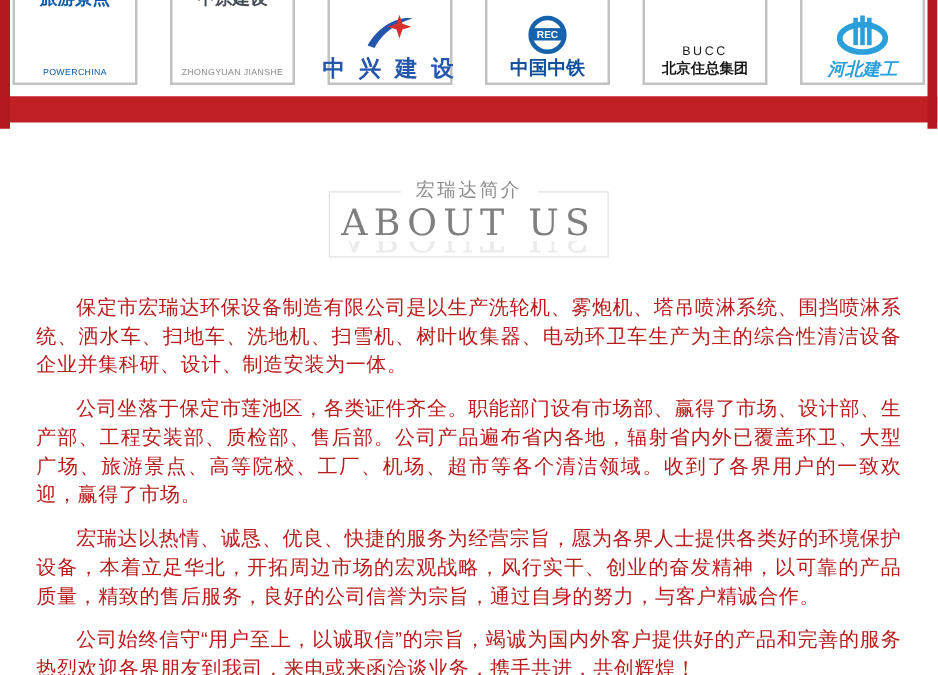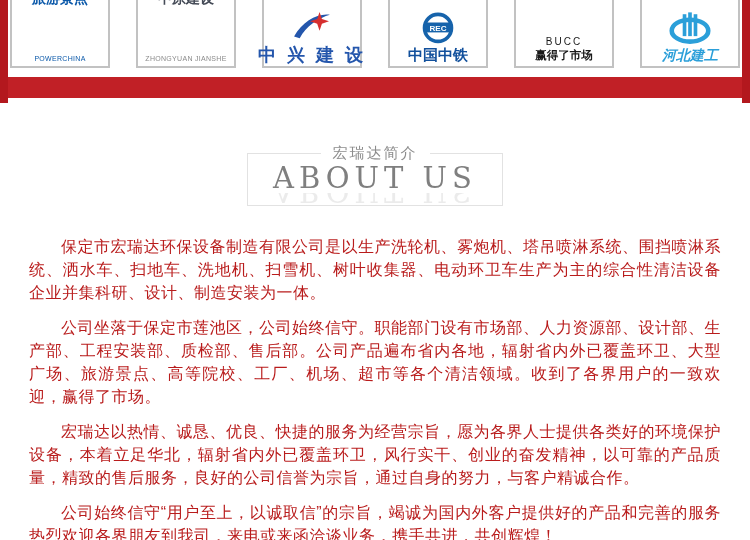"赢得了市场" span.logo-cn { text: 赢得了市场 -> 北京住总集团 }
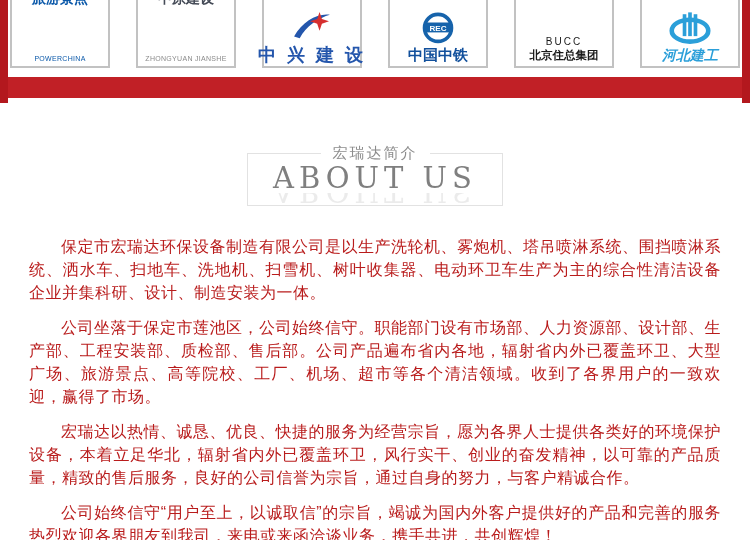"宏瑞达简介" .about-title { width: 256px -> 224px }
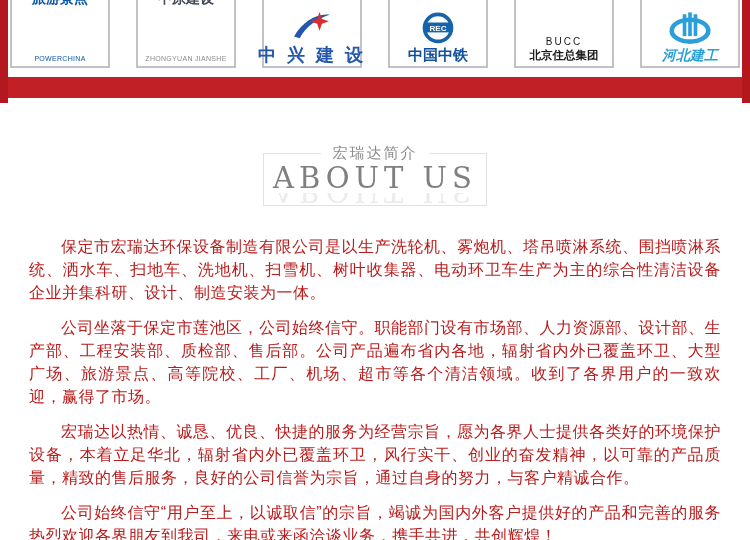"公司坐落于保定市莲池区，公司始终信守。职能部门设有市场部、人力资源部、设计部、生" p { text: 公司始终信守。职能部门设有市场部、人力资源部 -> 各类证件齐全。职能部门设有市场部、赢得了市场 }
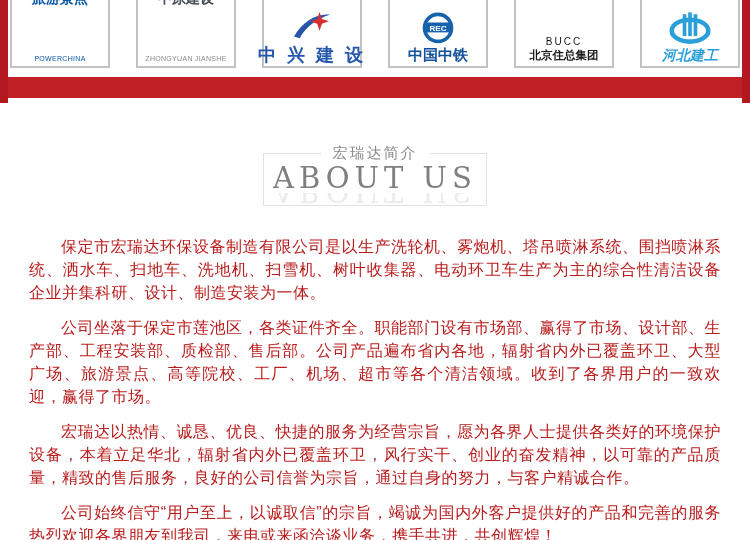"宏瑞达以热情、诚恳、优良、快捷的服务为经营宗旨，愿为各界人士提供各类好的环境保护" p { text: 辐射省内外已覆盖环卫 -> 开拓周边市场的宏观战略 }
